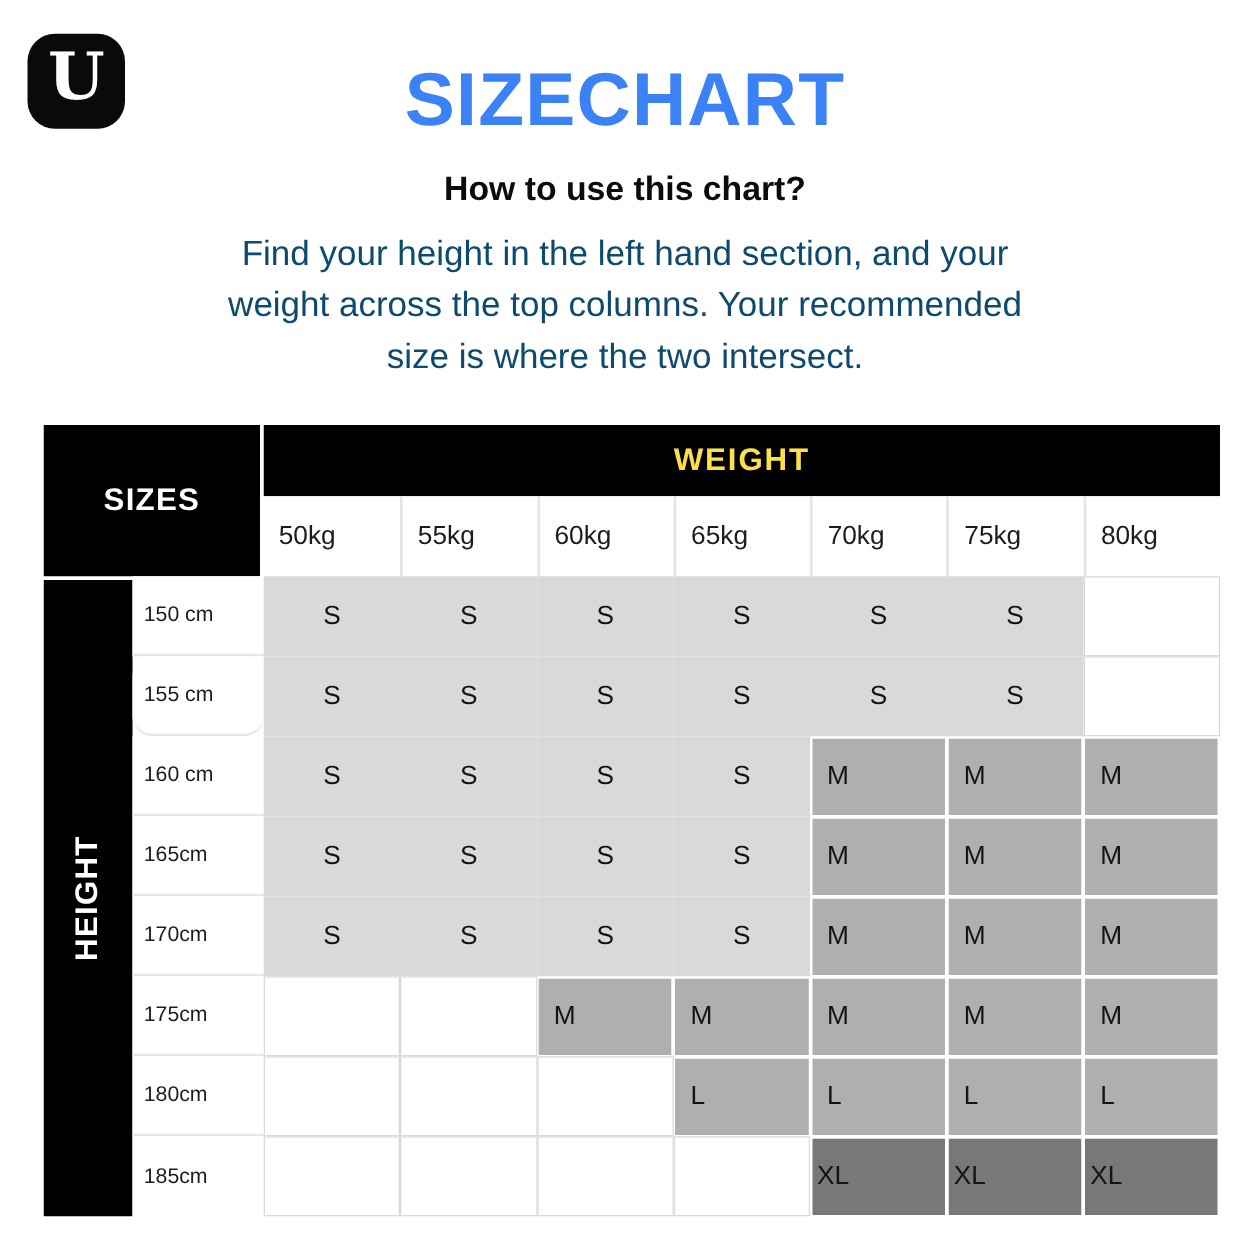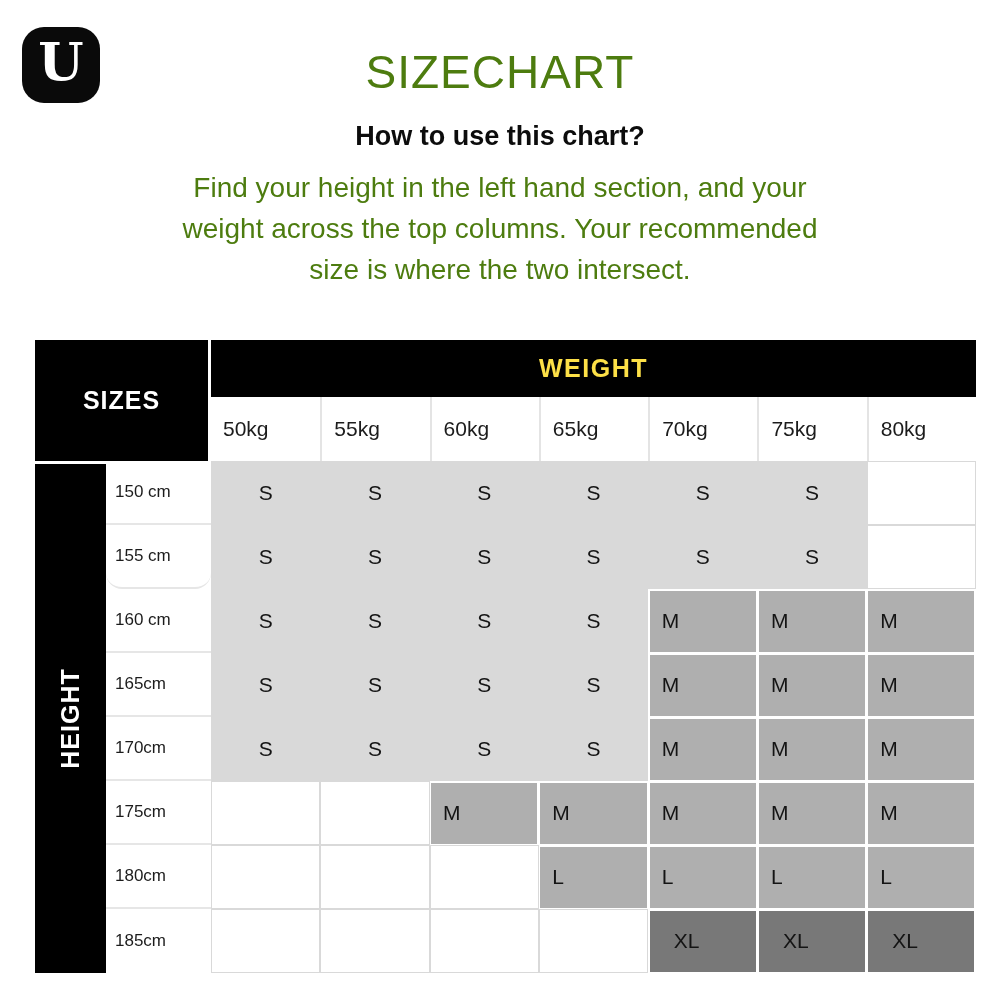"SIZECHART" .title { color: #4d7c0f -> #3b82f6; font-size: 46px -> 60px; font-weight: 400 -> 700 }
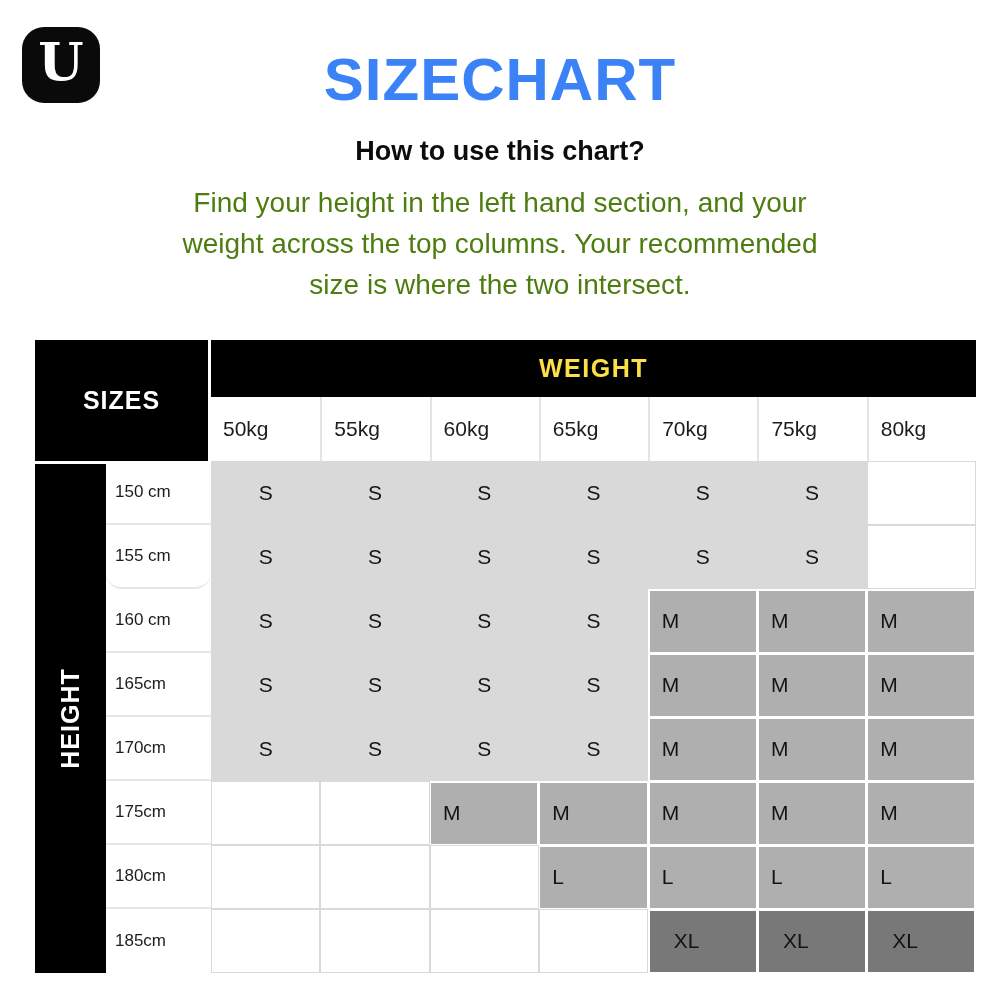"Find your height in the" .instructions { color: #4d7c0f -> #0c4a6e }
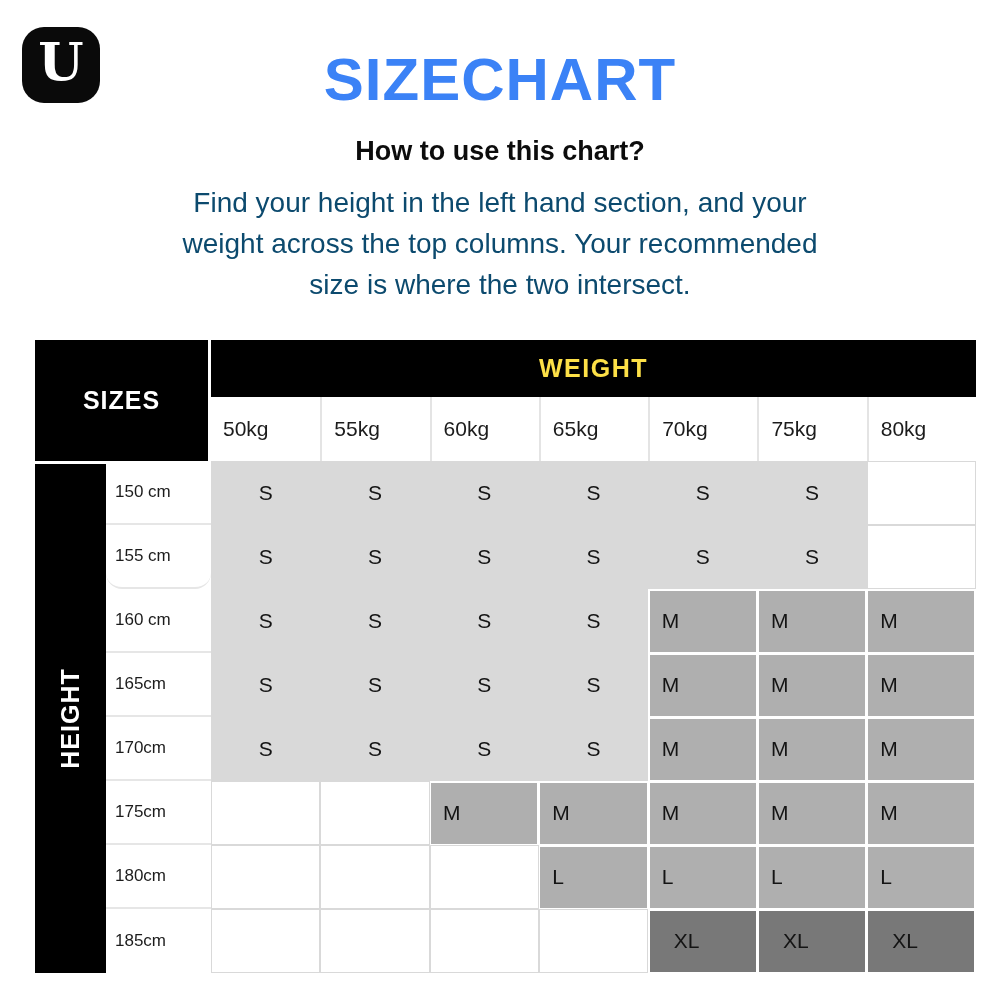"XL" .cell-xl { padding-left: 24px -> 4px }
